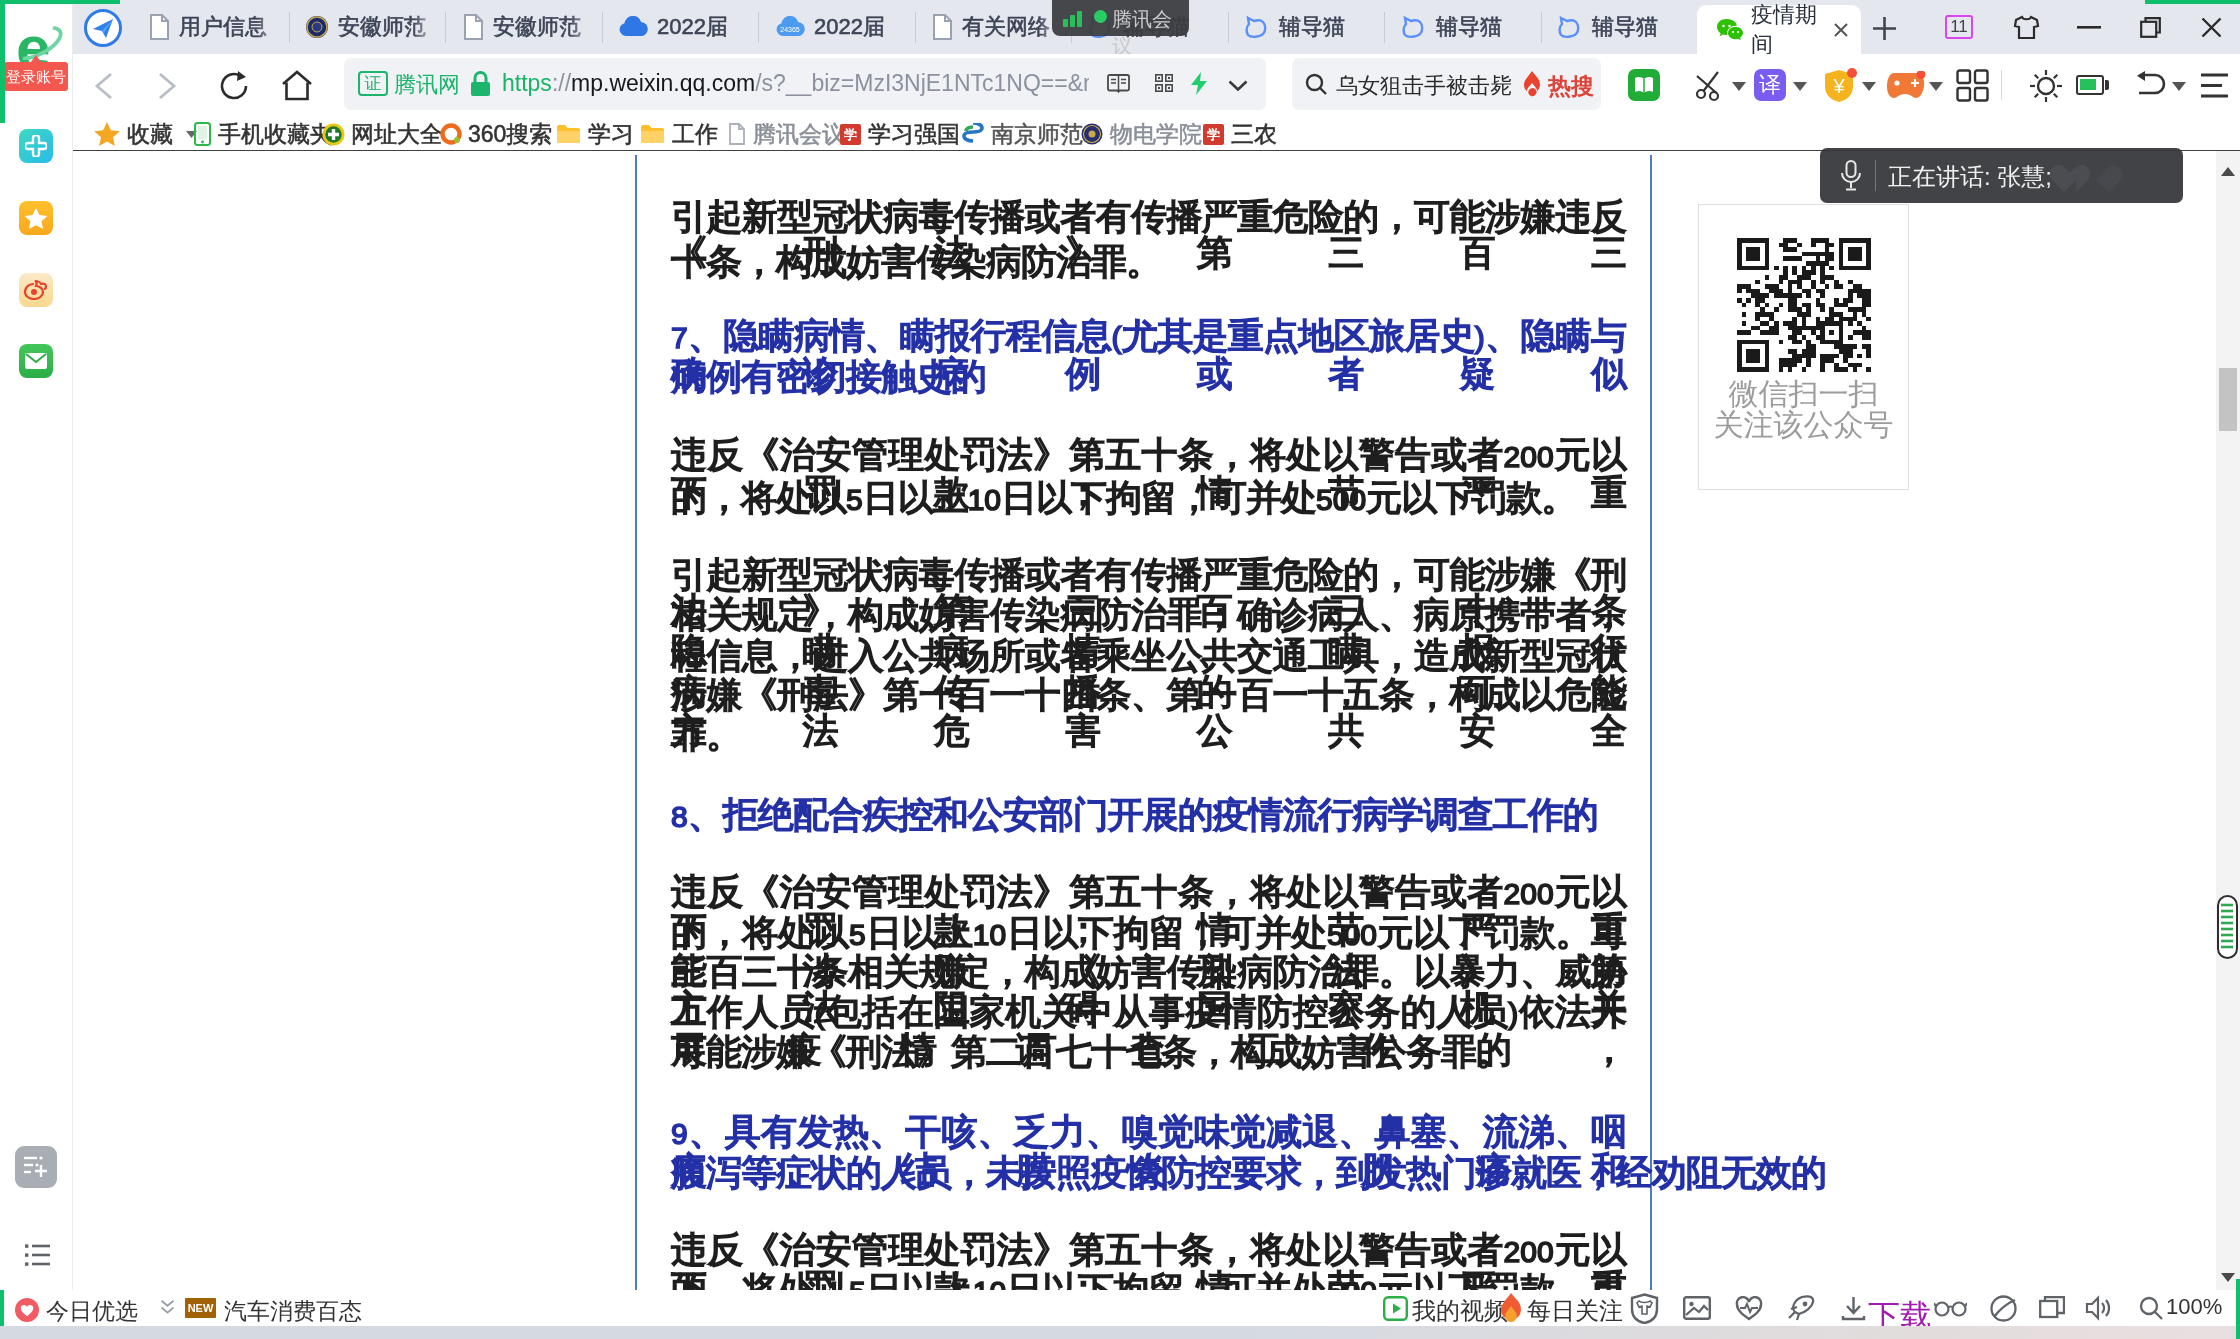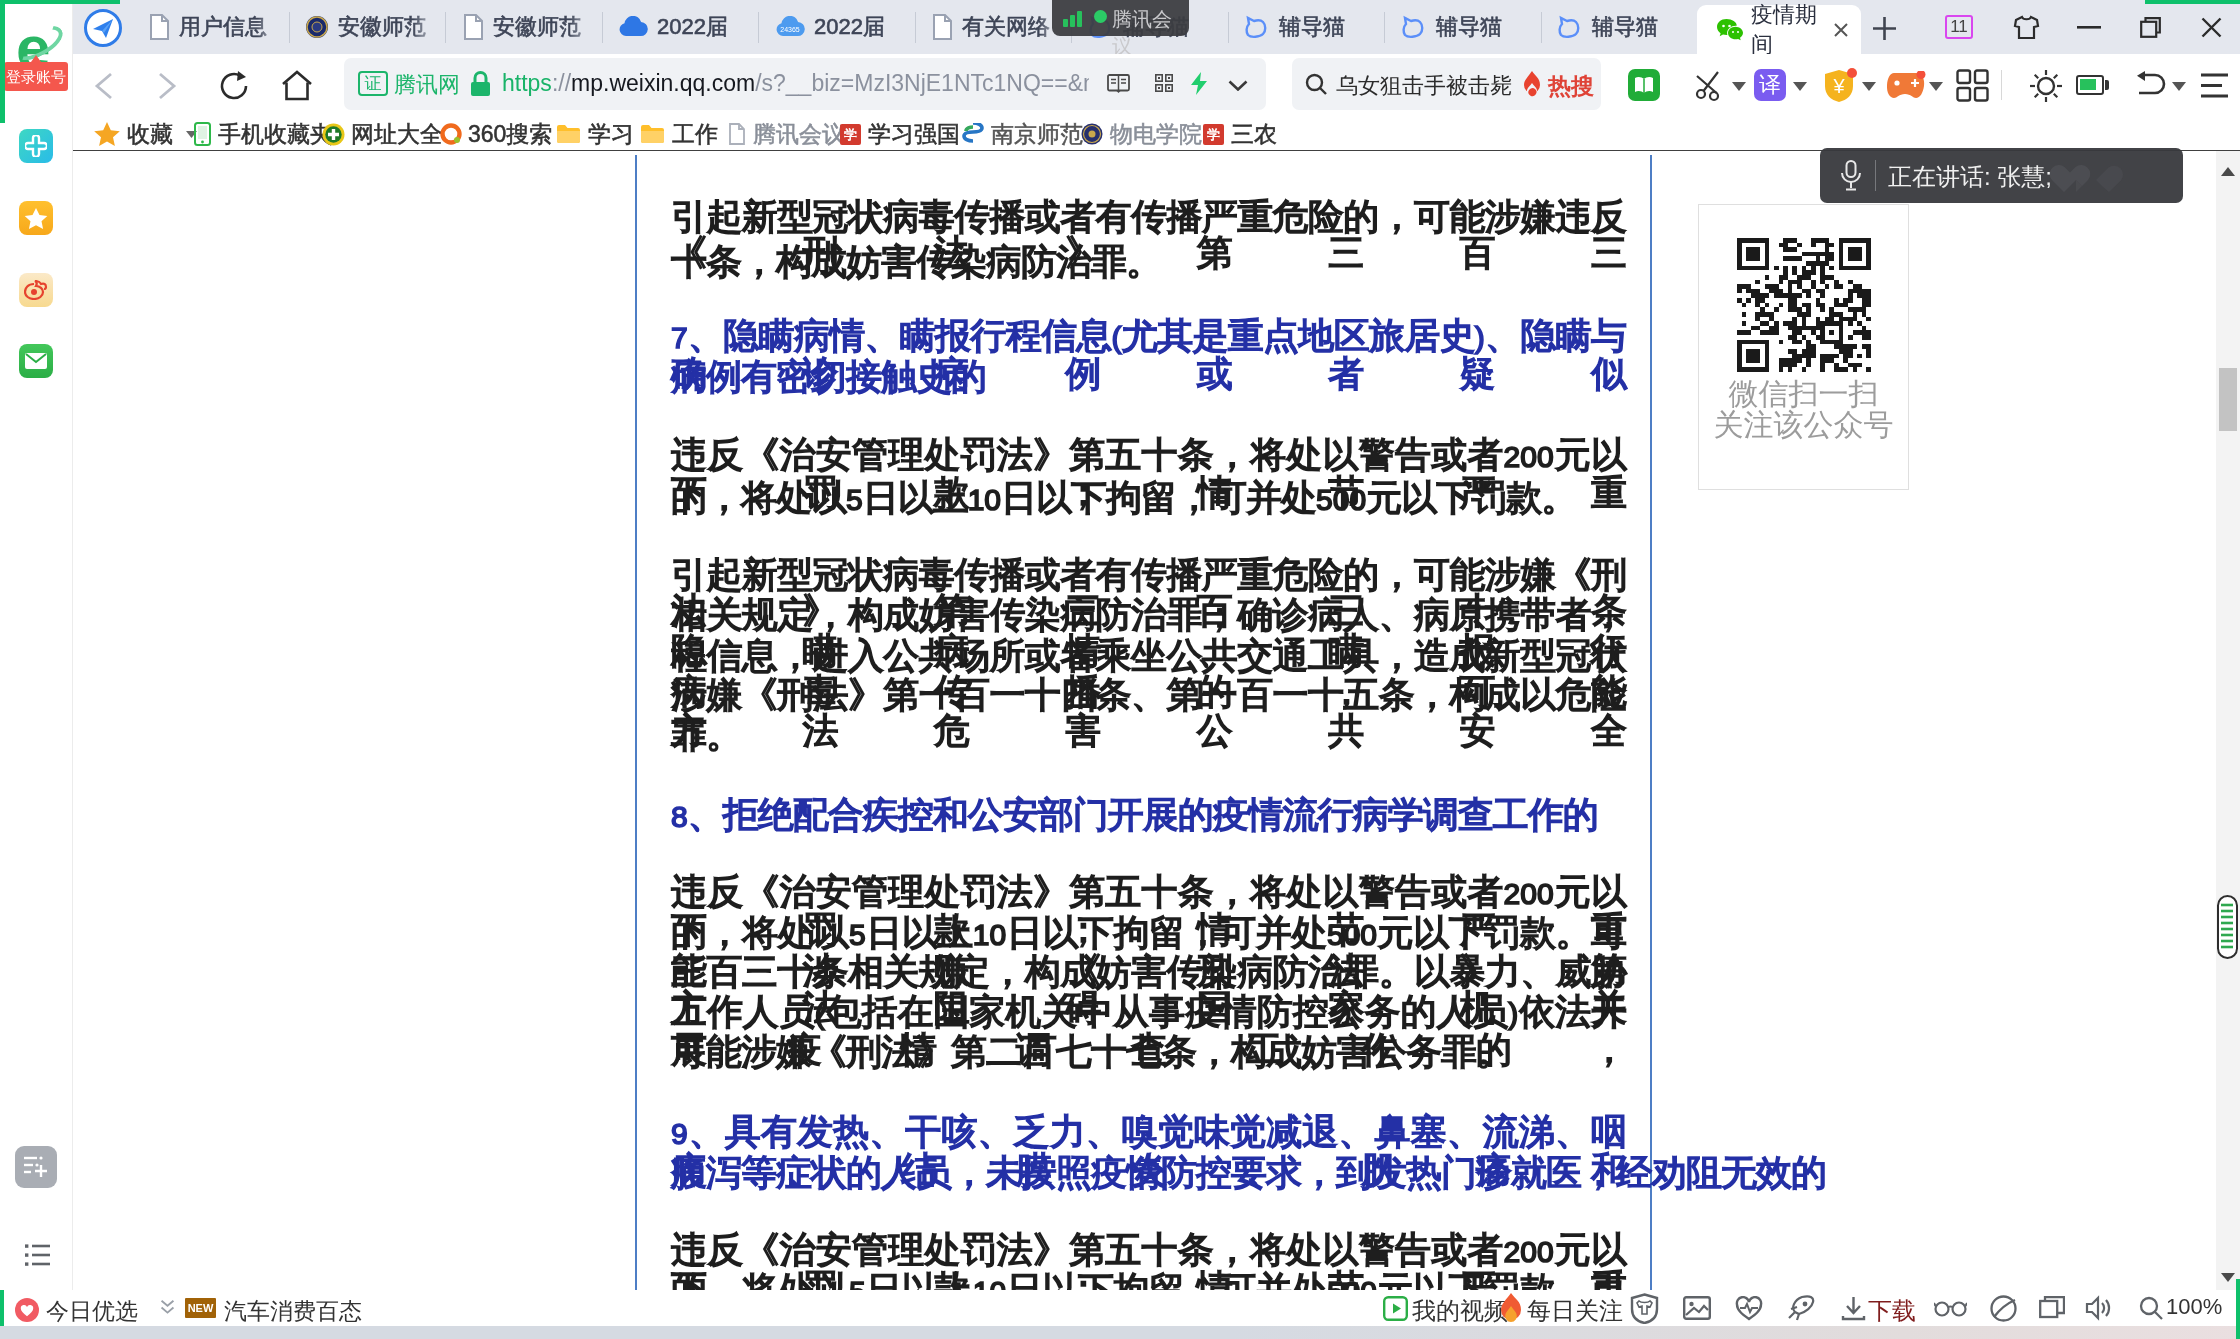"下载" div.abs { color: #7f1d1d -> #a21caf; font-size: 24px -> 32px }
